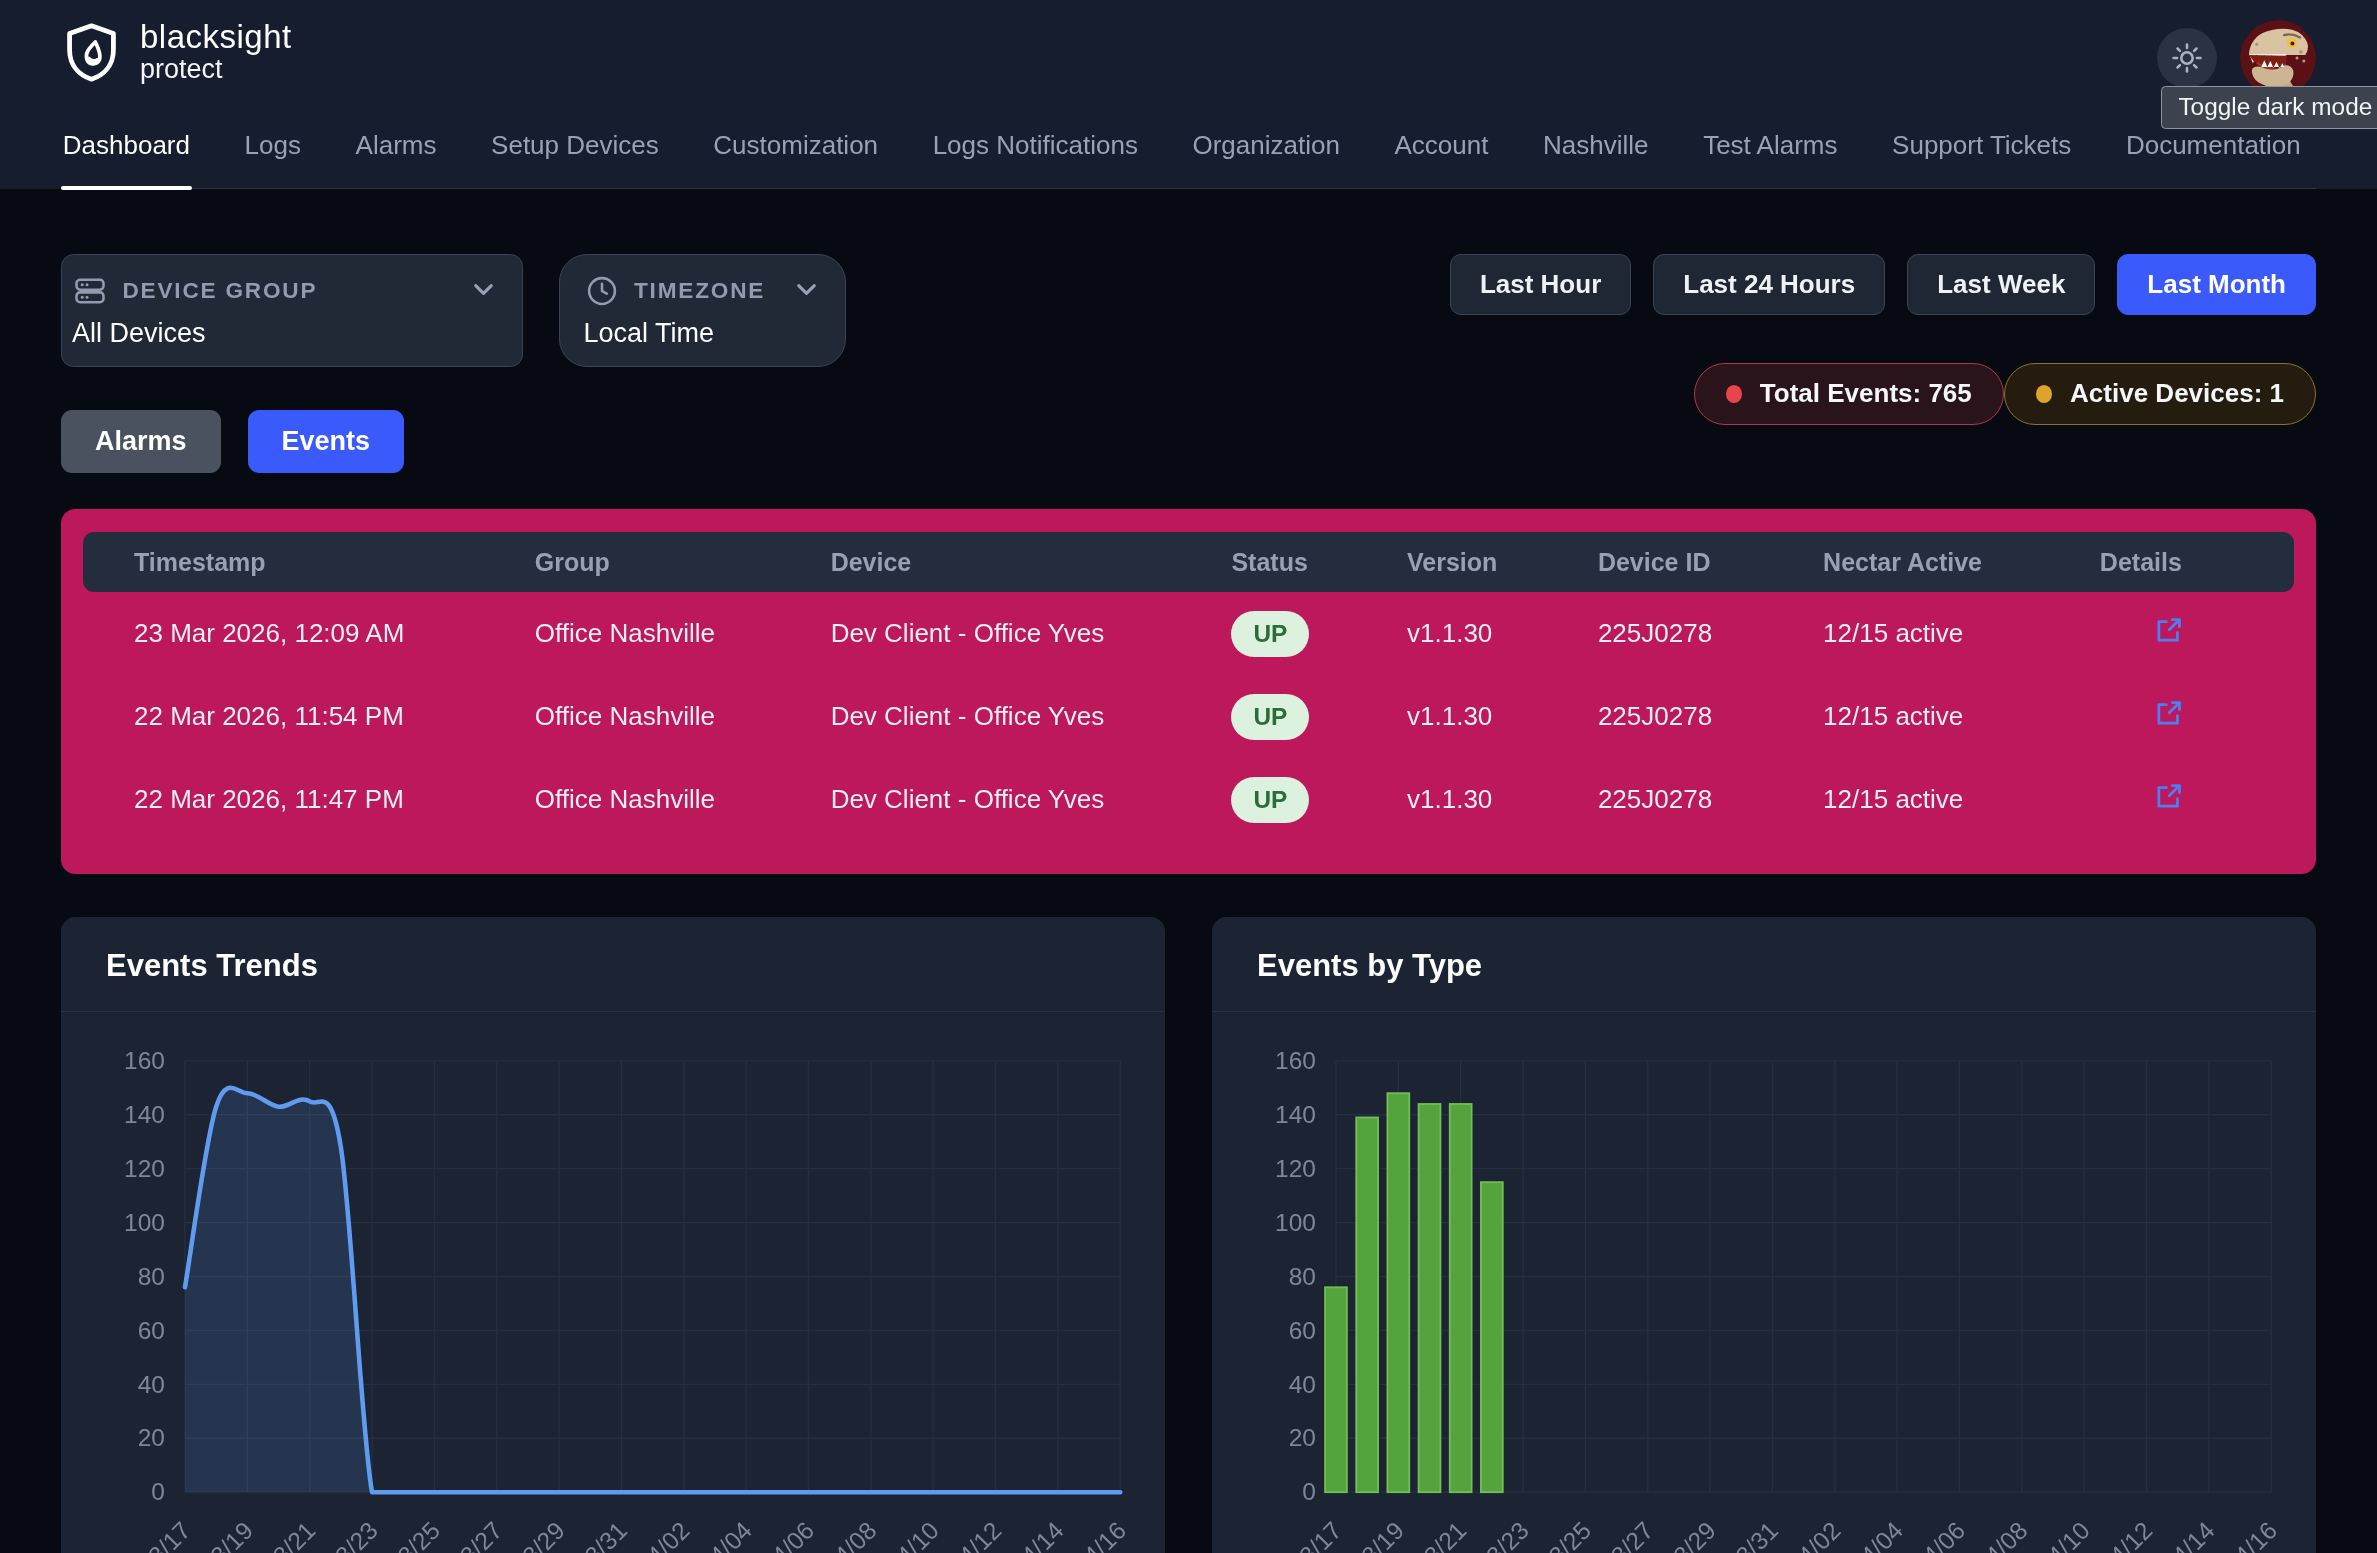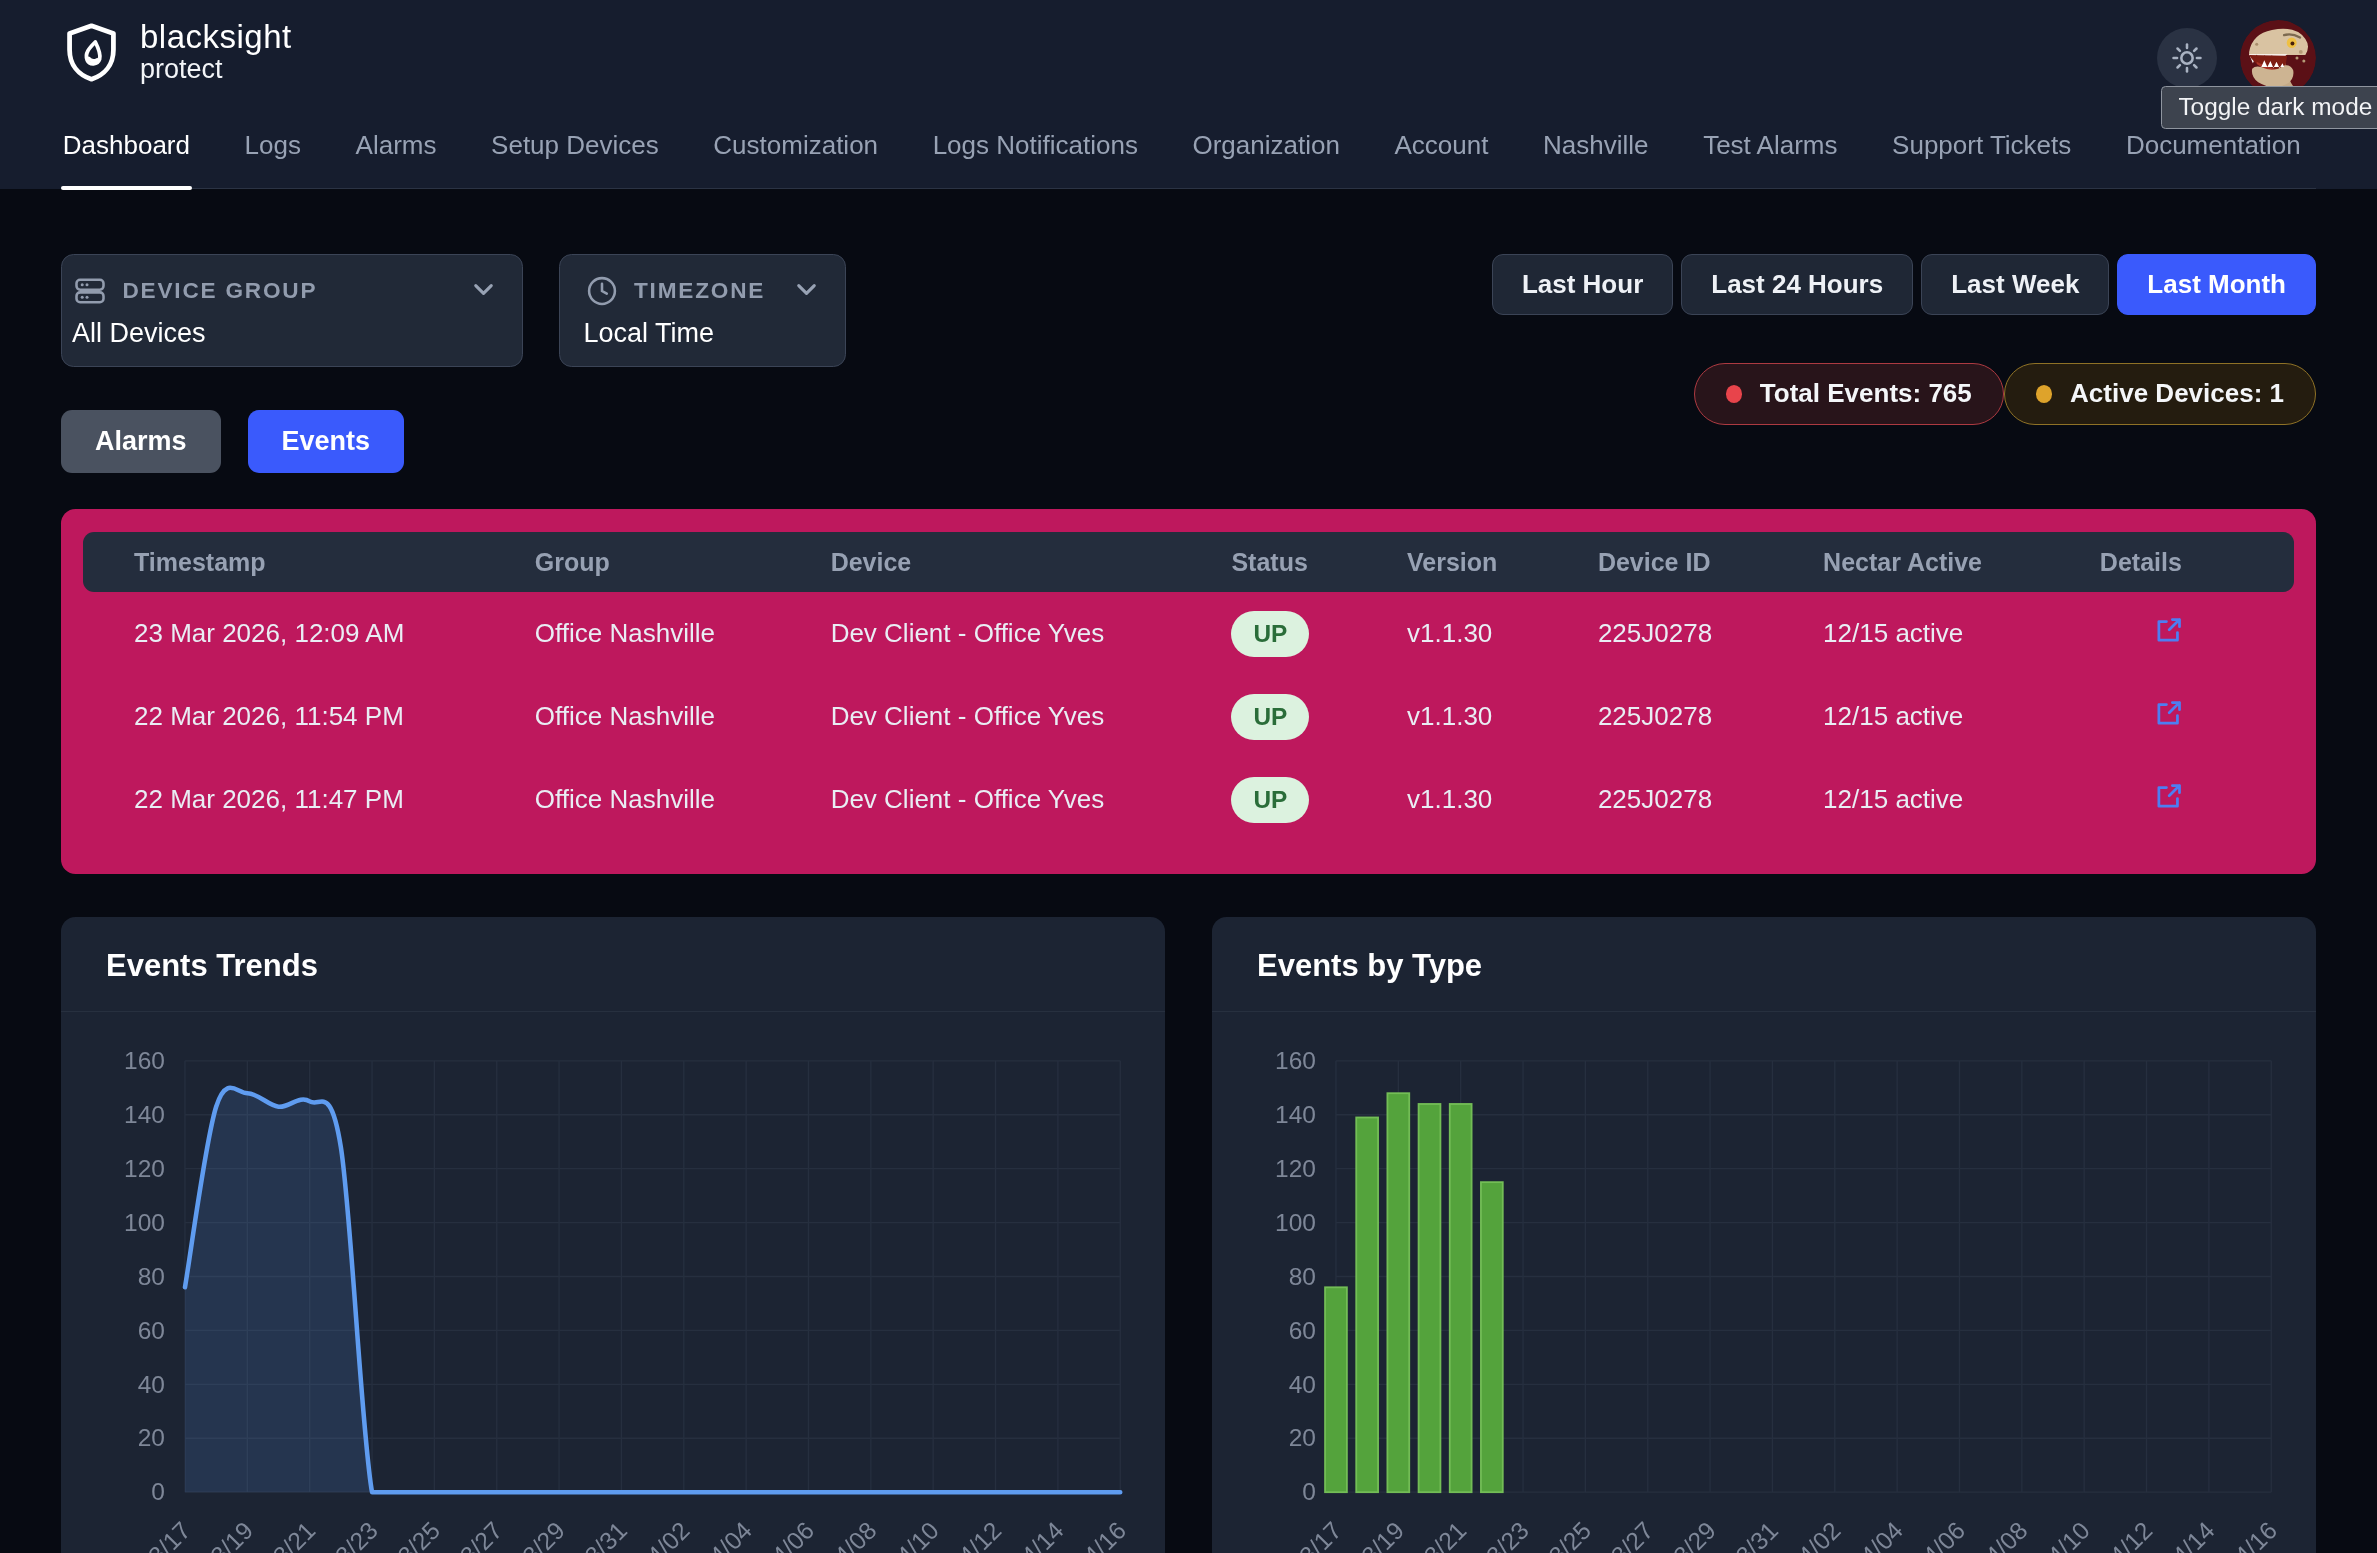"TIMEZONE" .filter-card.tz { border-radius: none -> 28px }
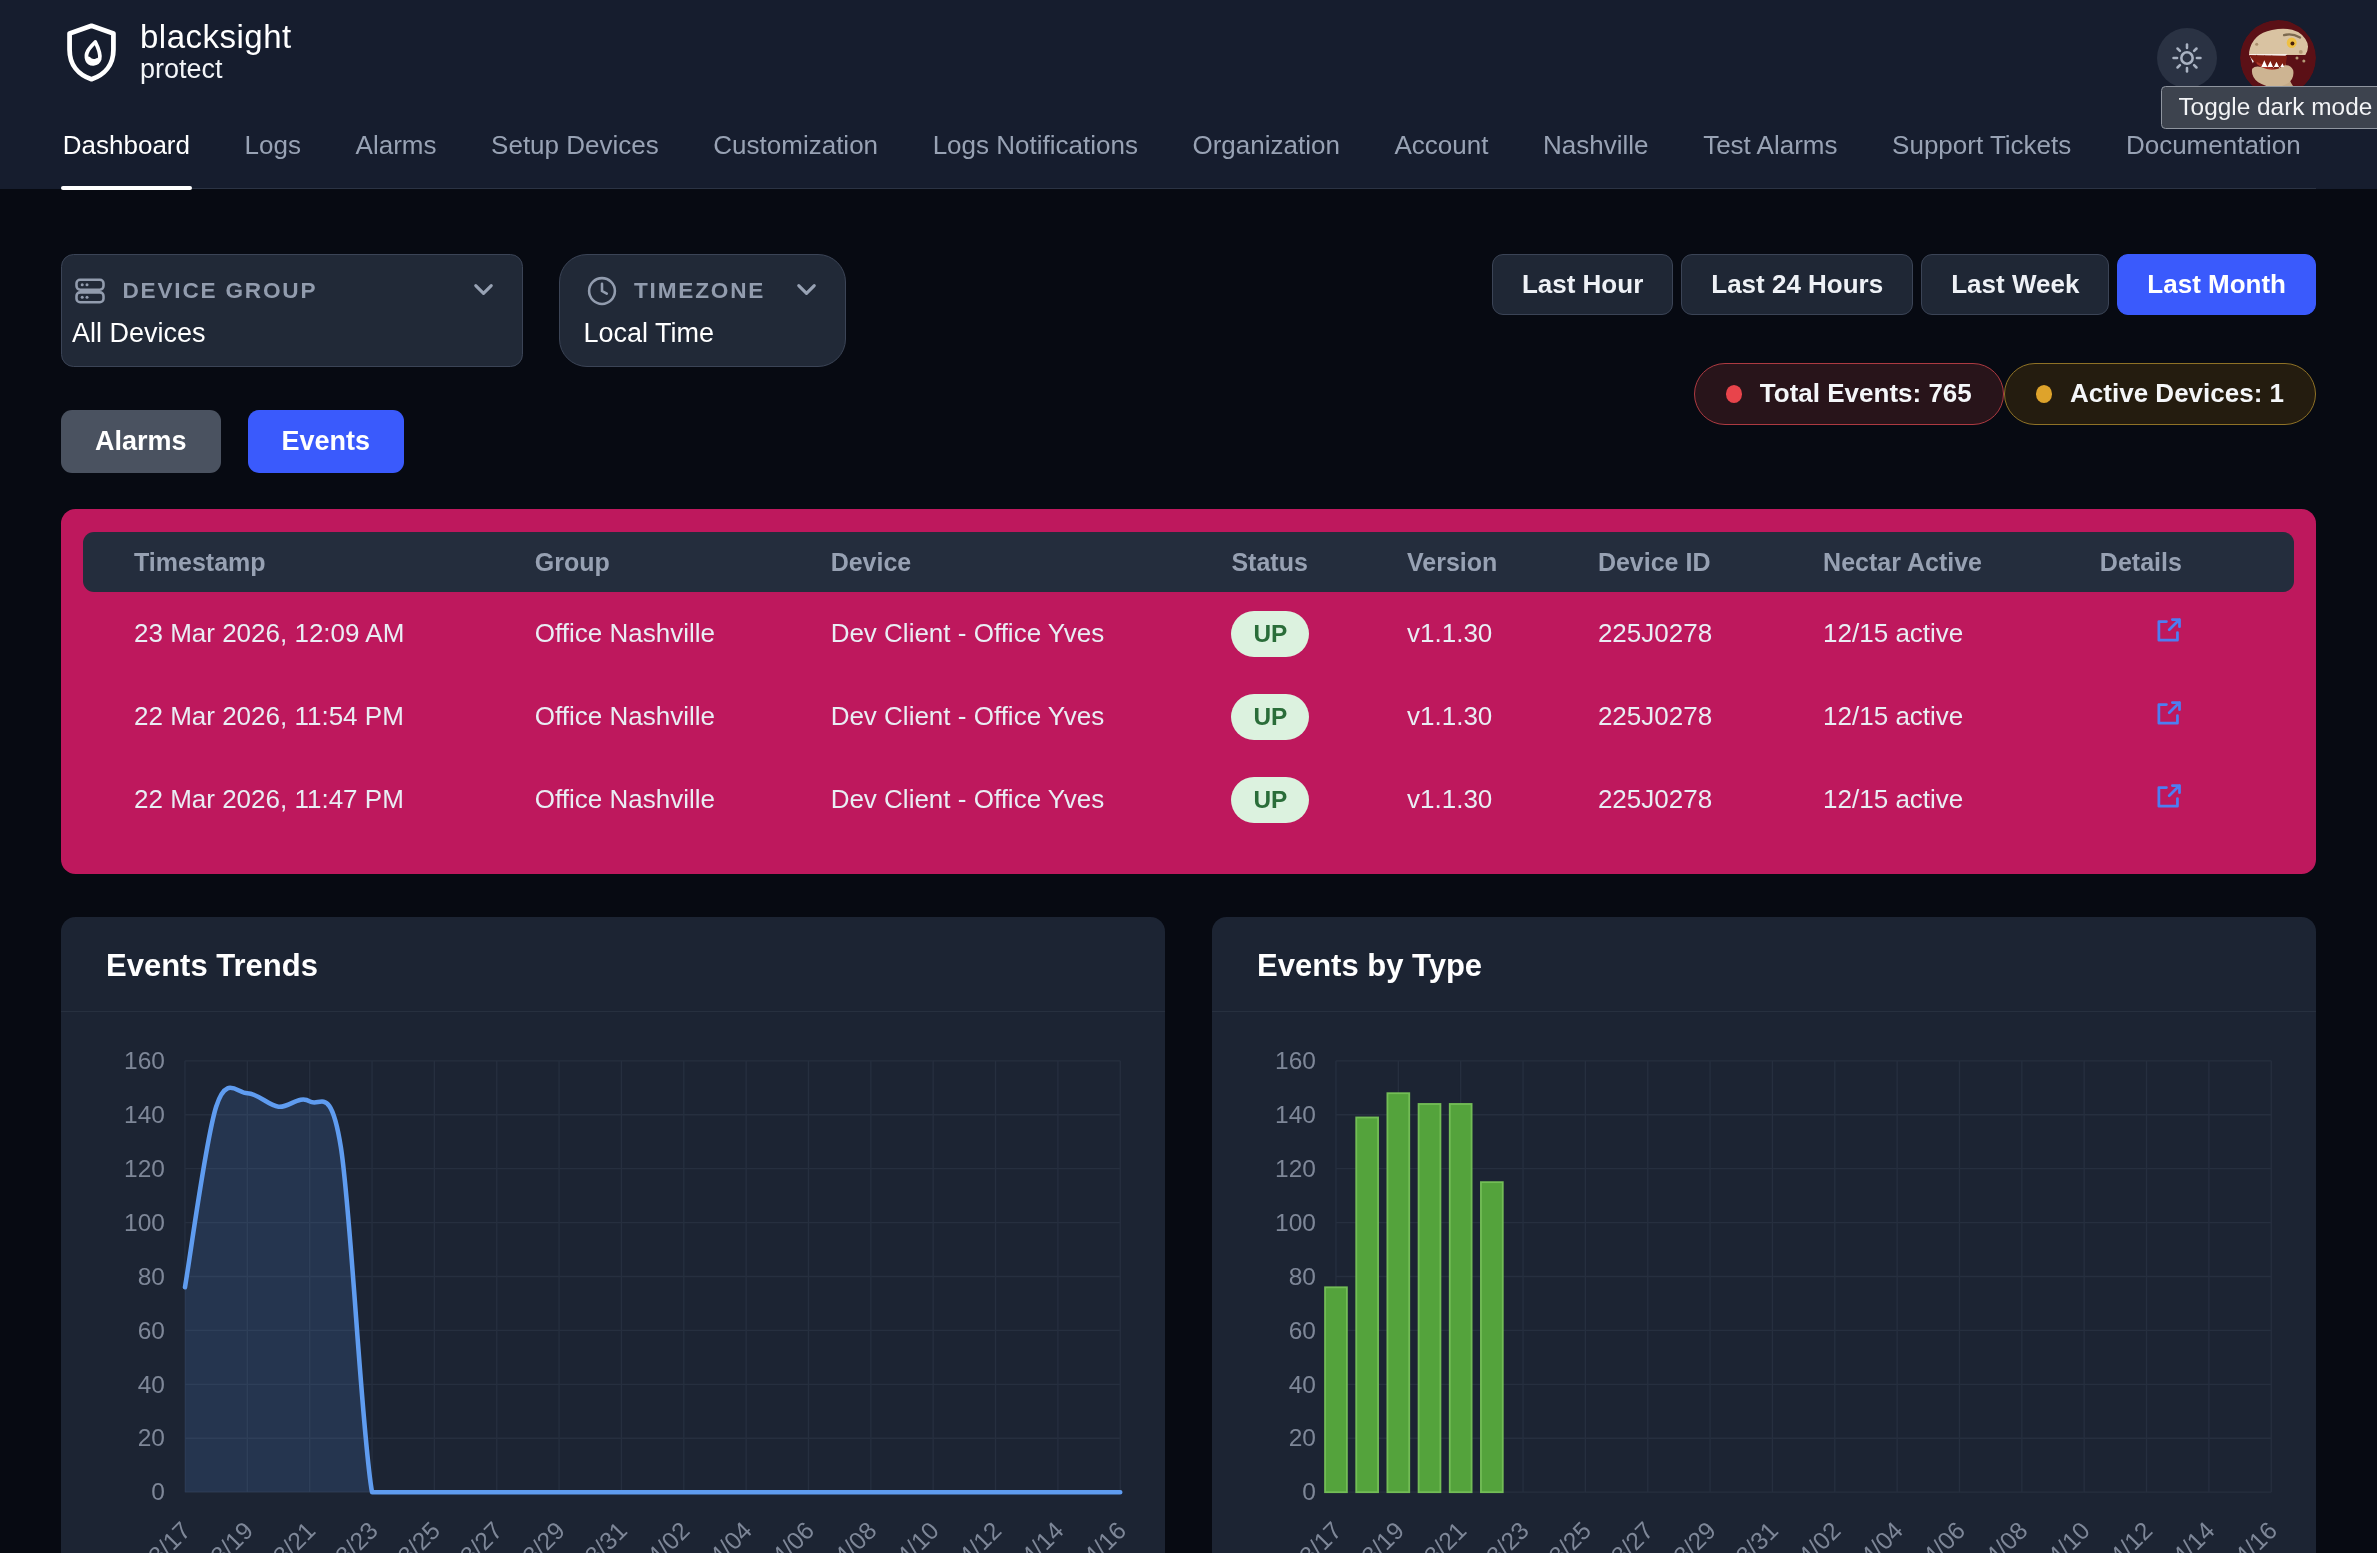"Last Hour" .time-buttons { gap: 8px -> 22px }
